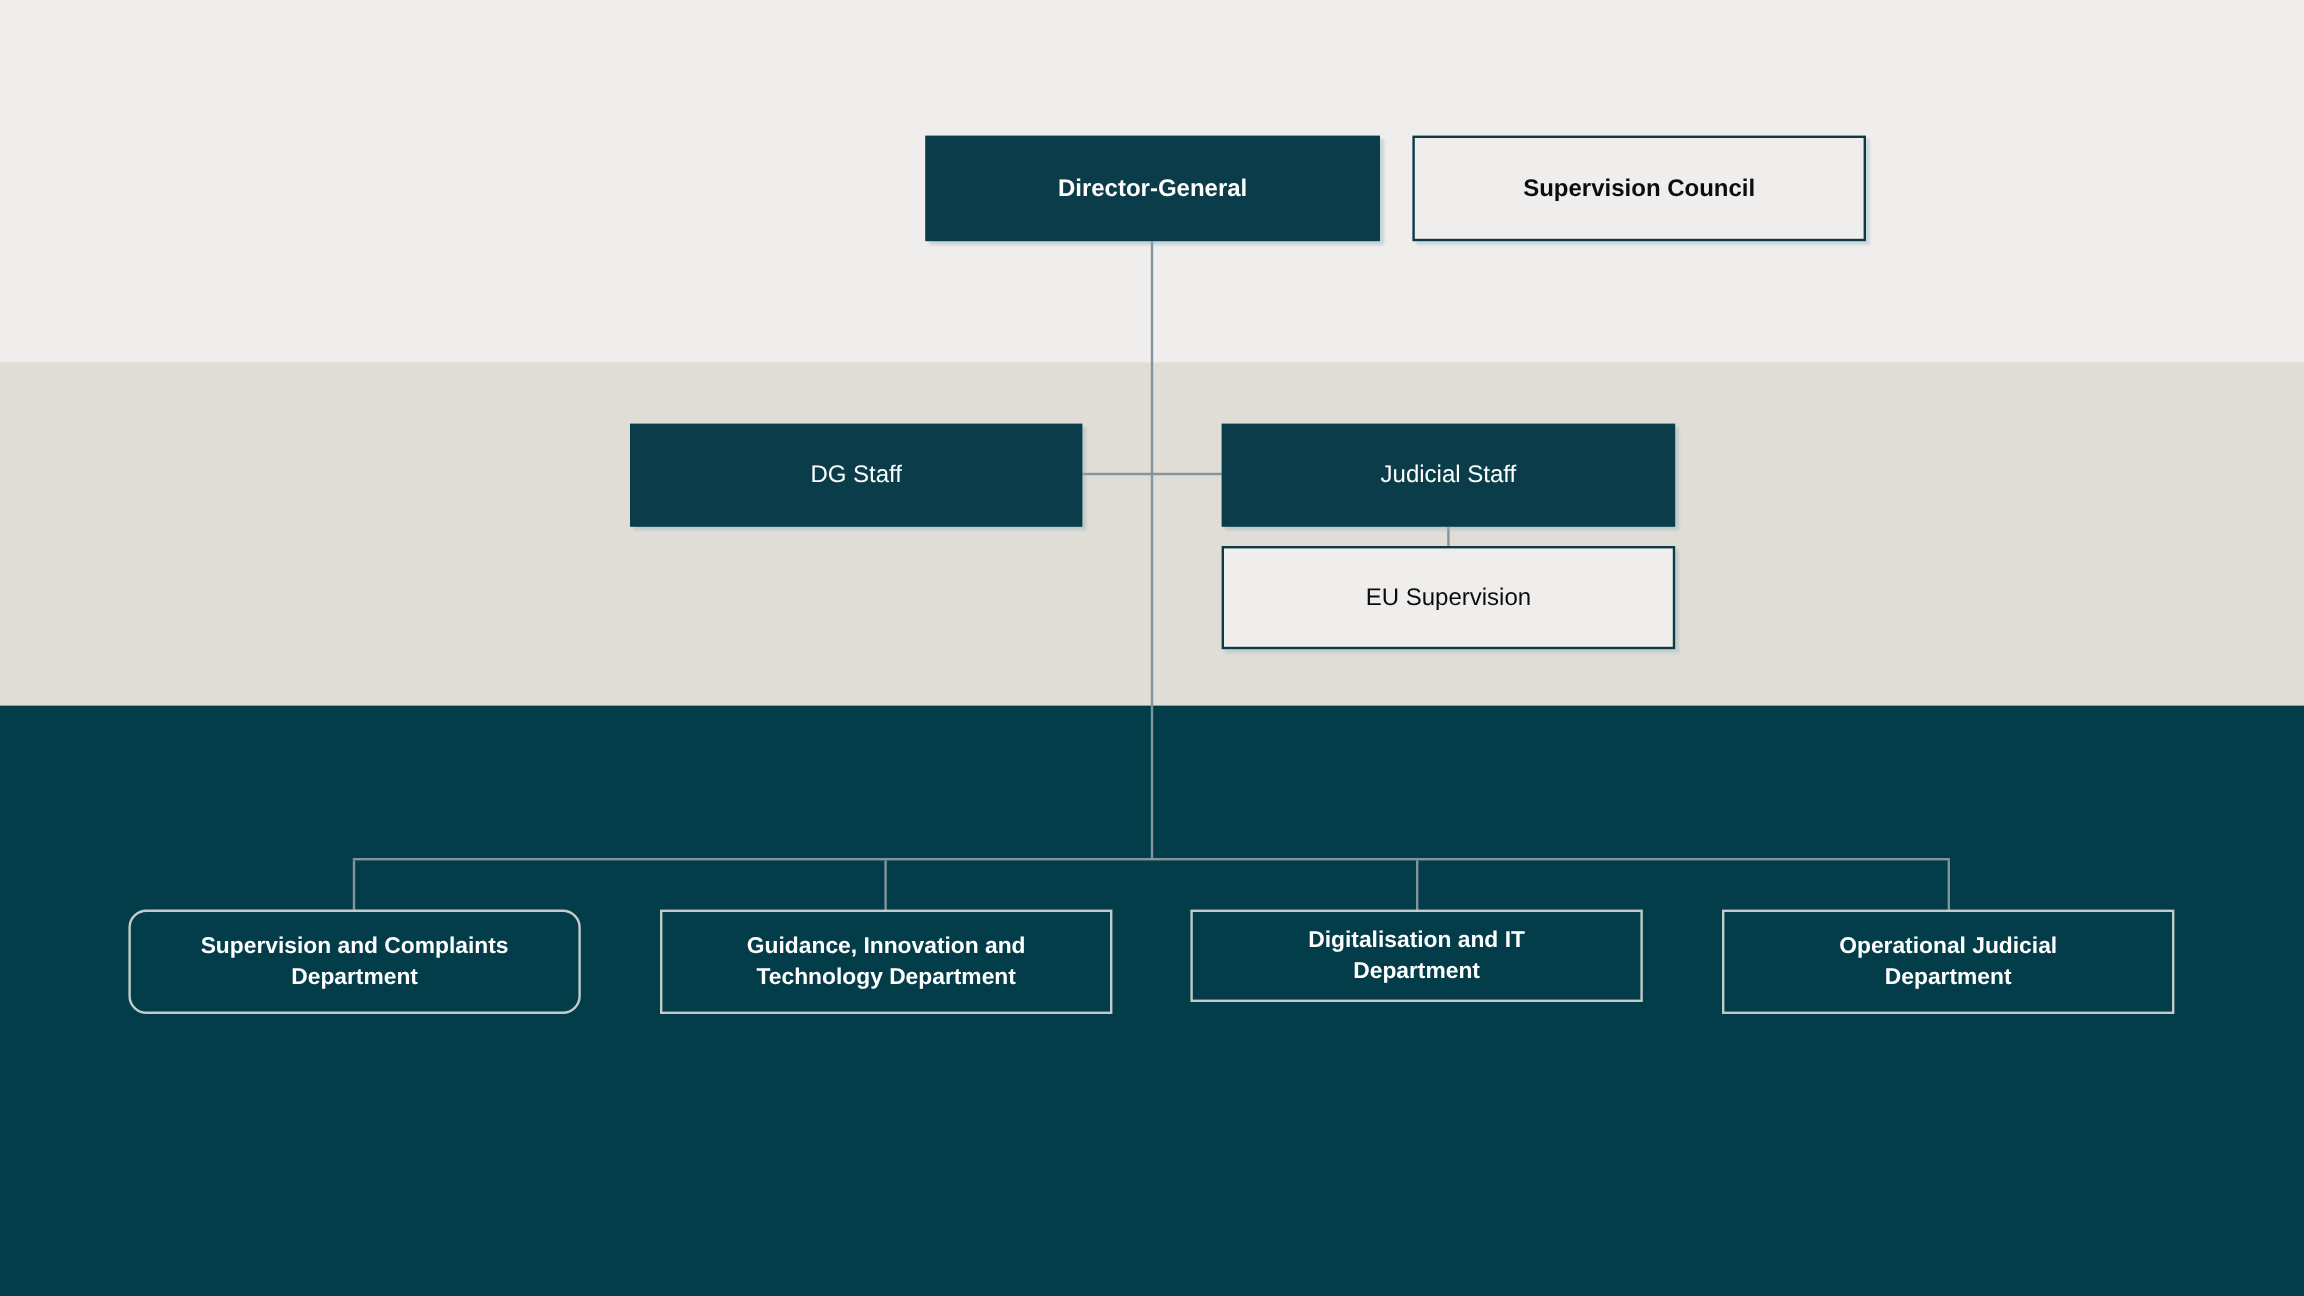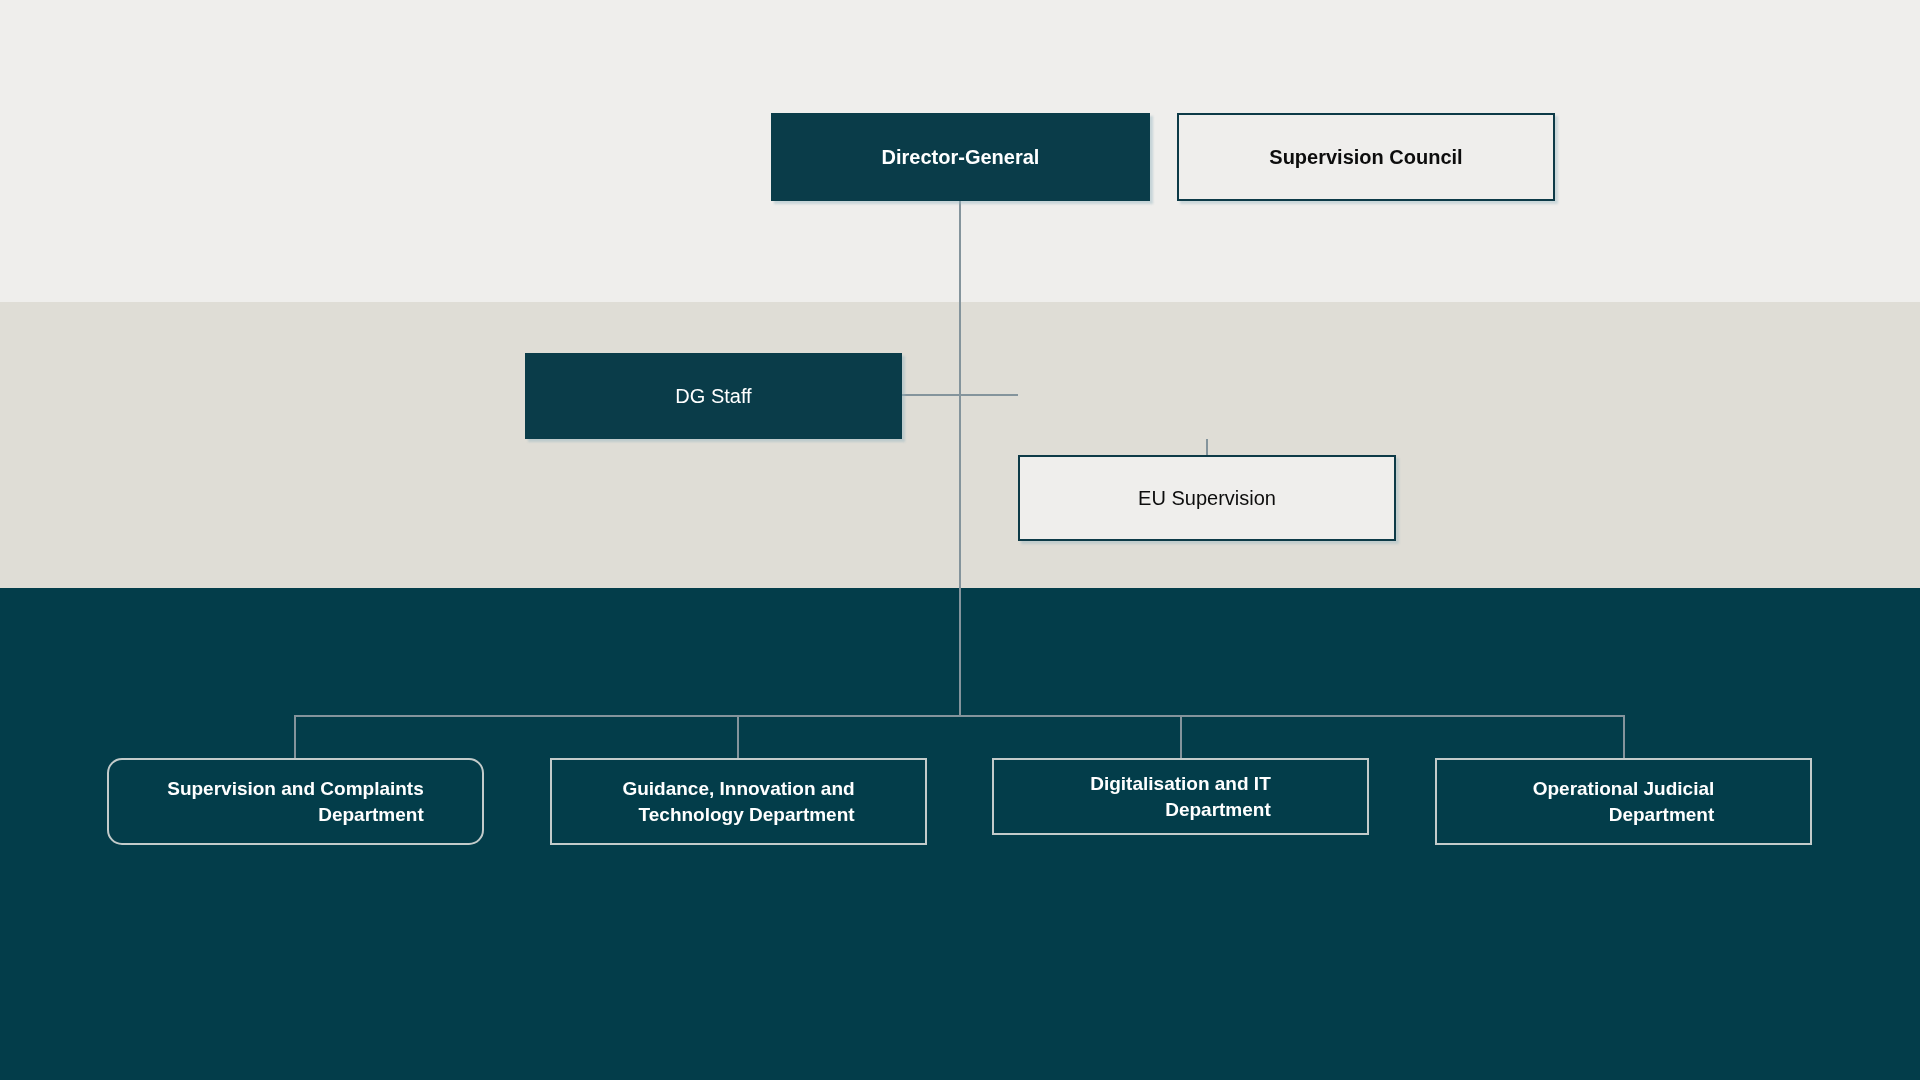"Director-General" .node { text-align: right -> center }
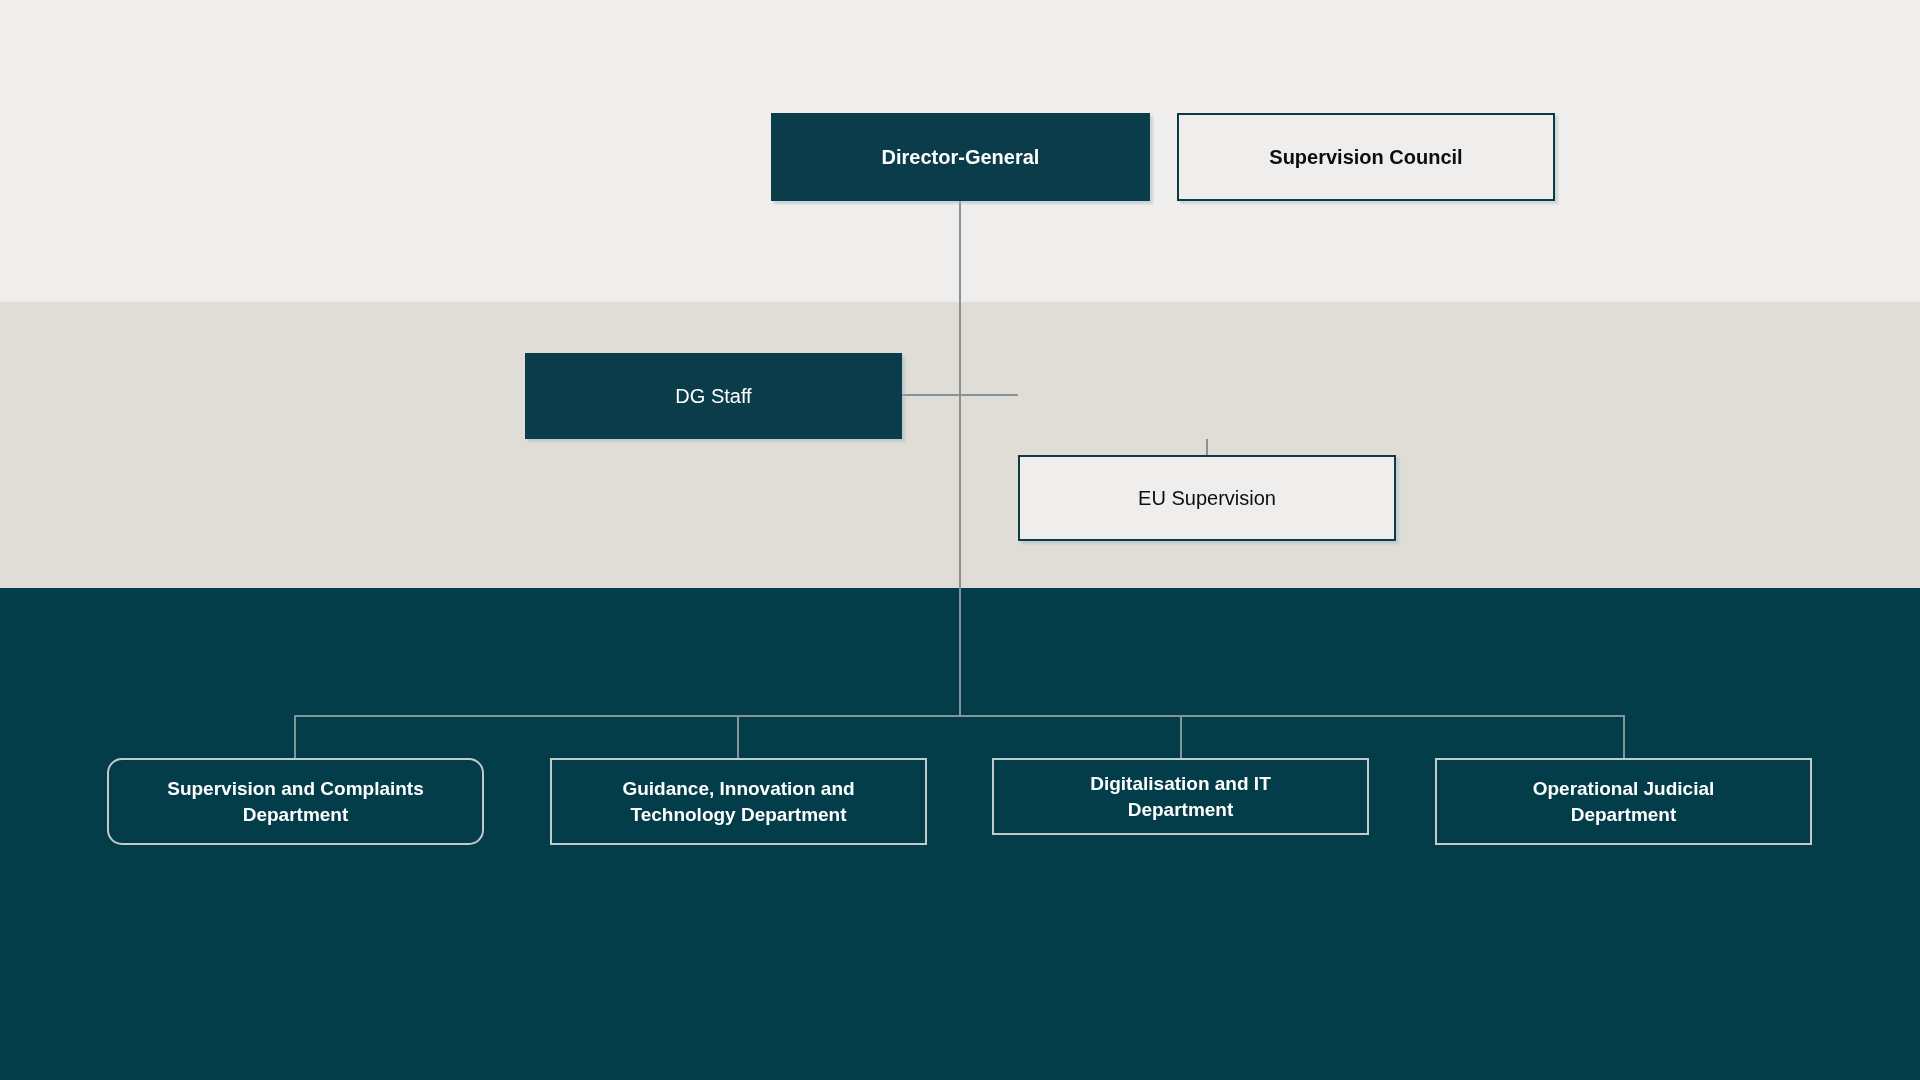"Judicial Staff" div.node { html: none -> <div> <span>Judicial Staff</span> </div> }
